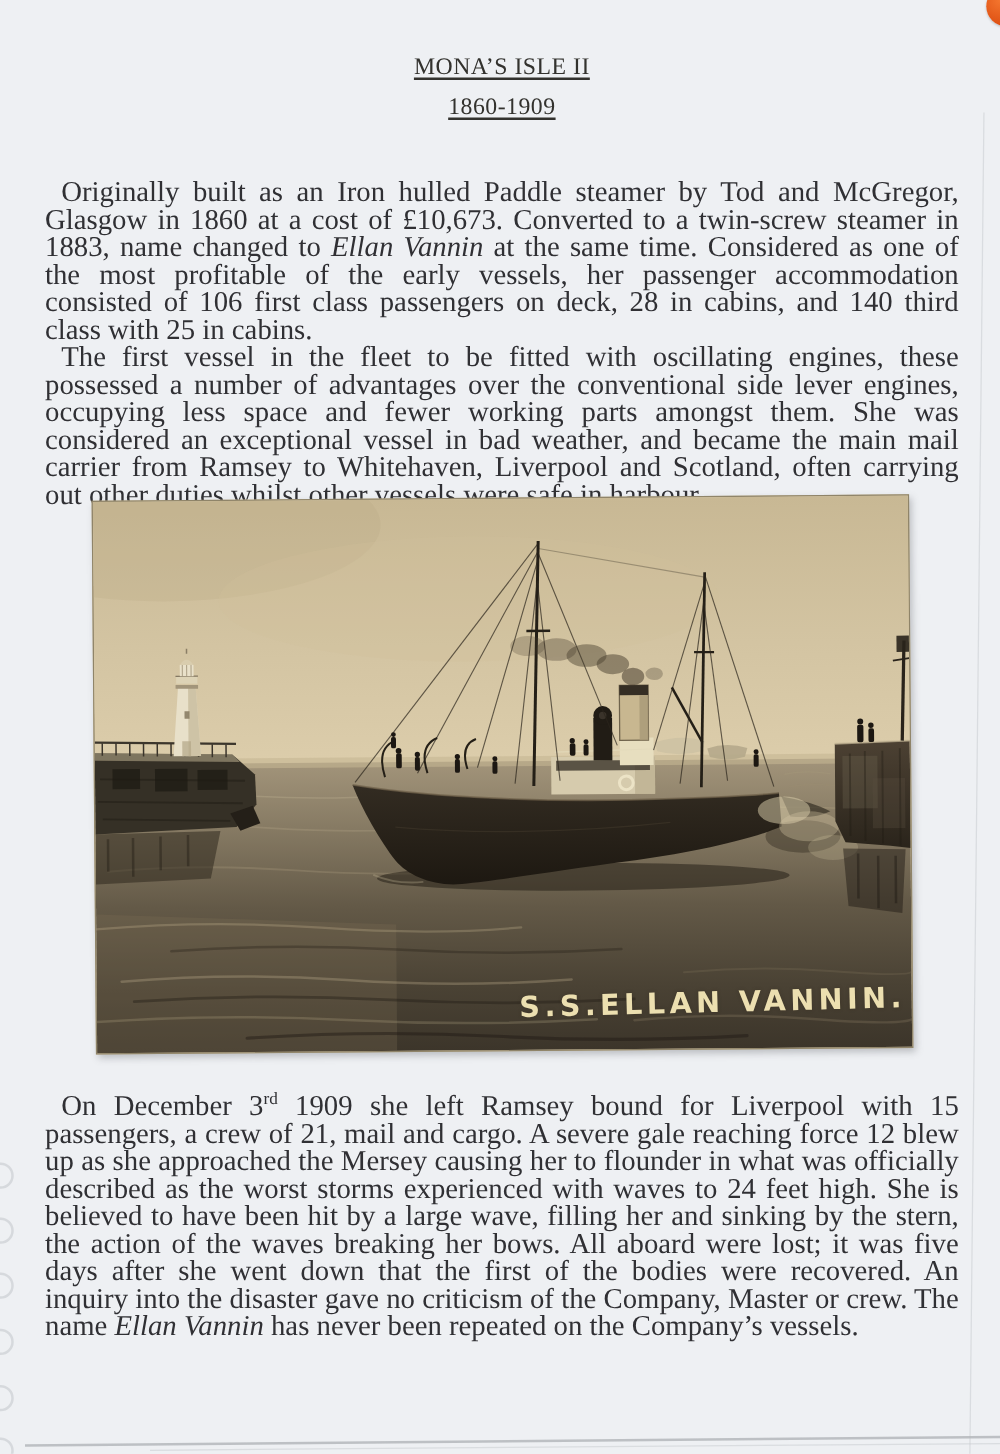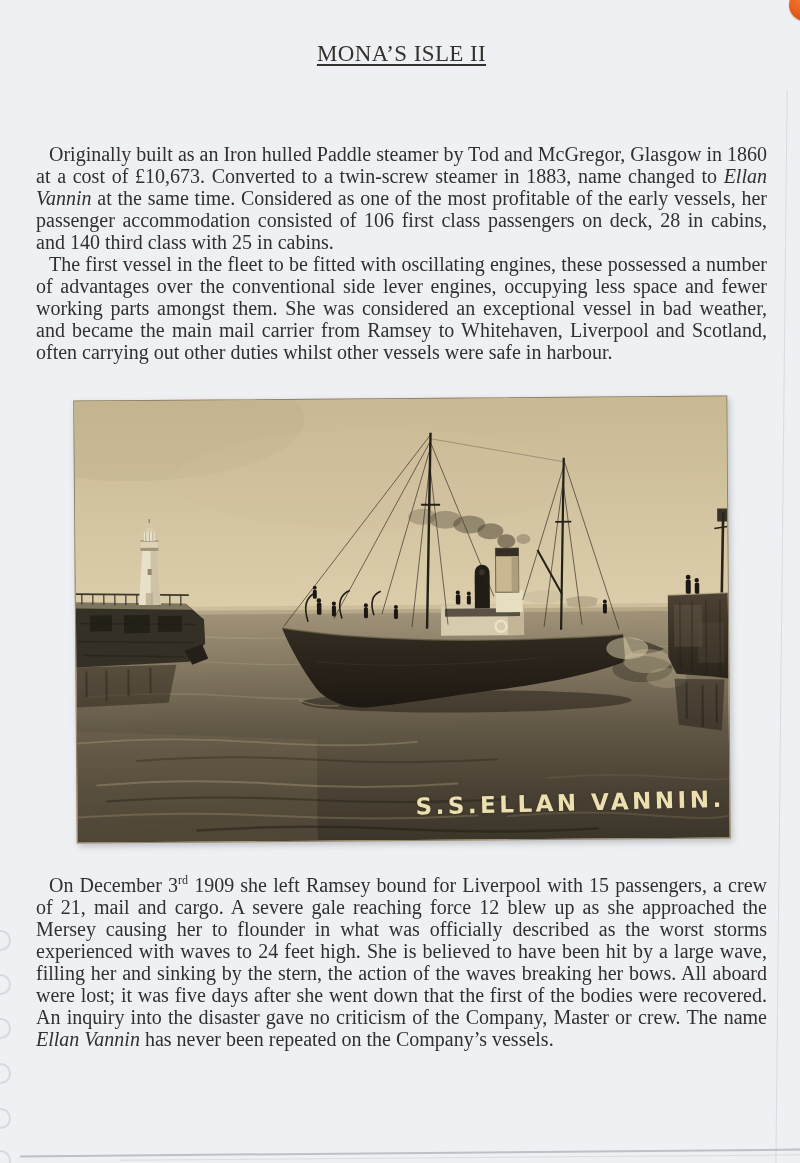"MONA’S ISLE II" .title-block { font-size: 23px -> 19px }
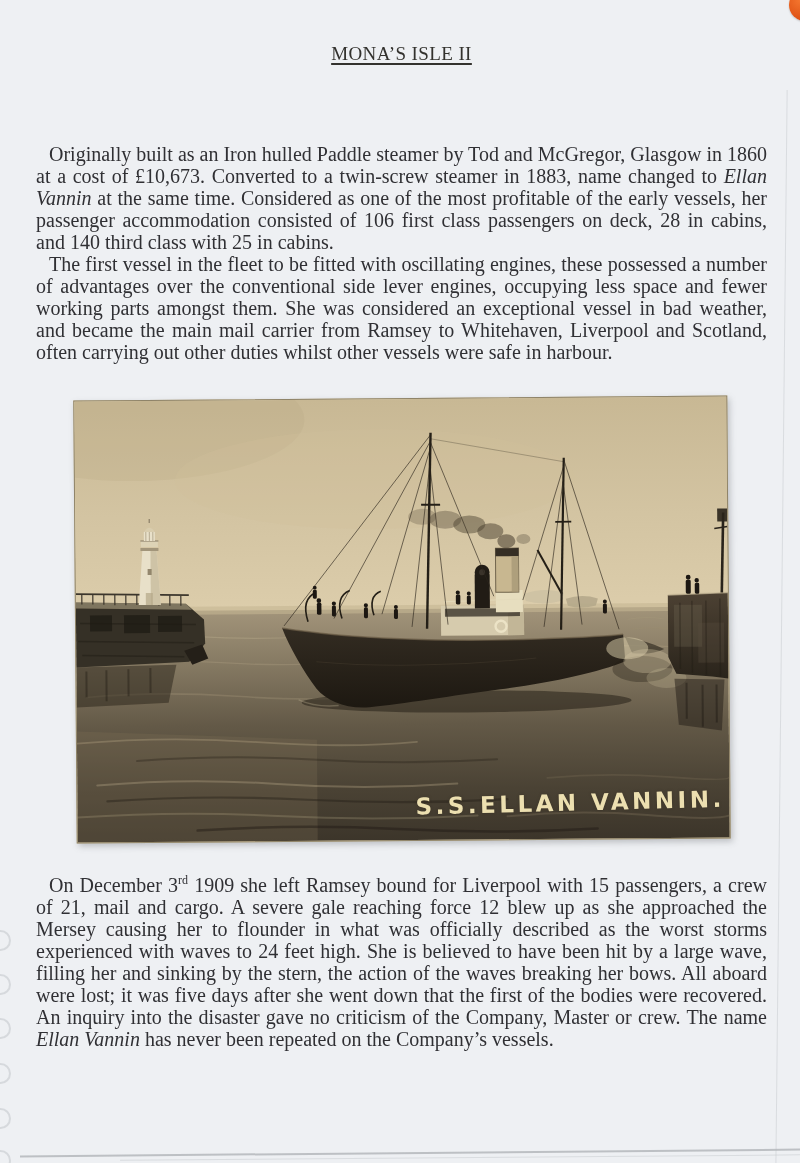"1860-1909" div.title-line { html: none -> <div><span>1860-1909</span></div> }
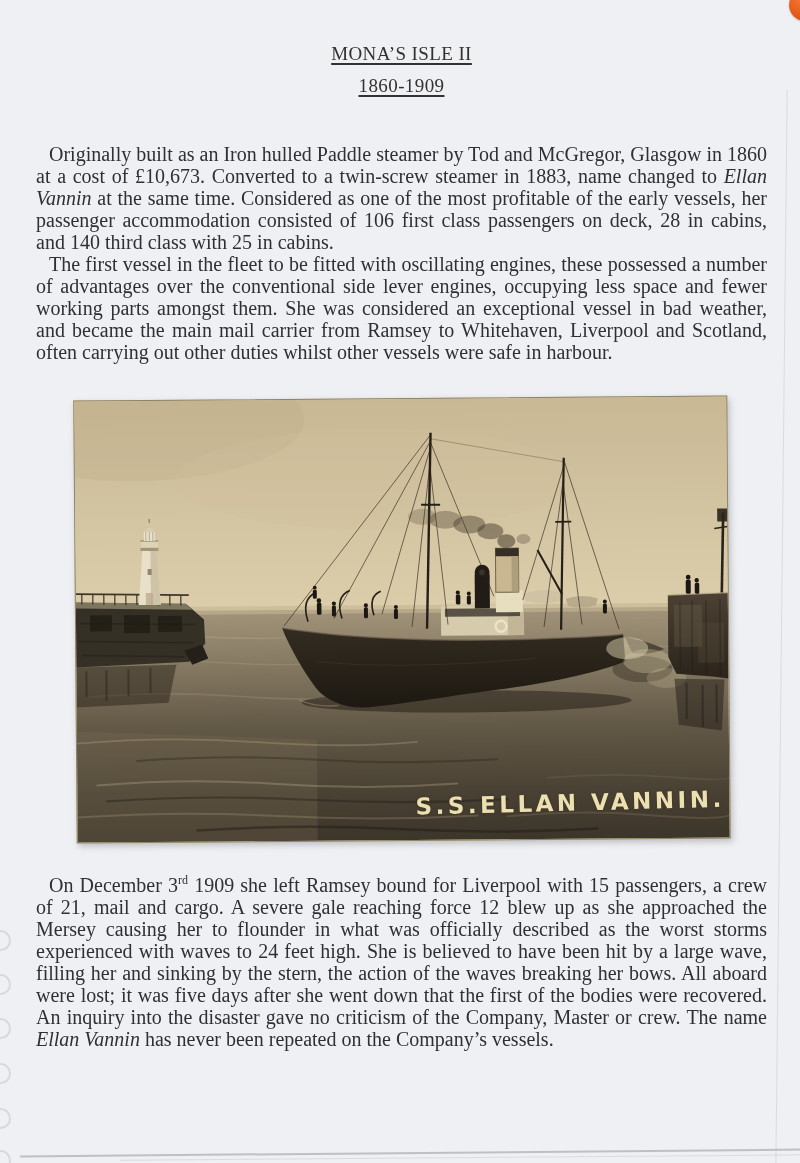"Originally built as an Iron" p.body { font-size: 20px -> 23px }
